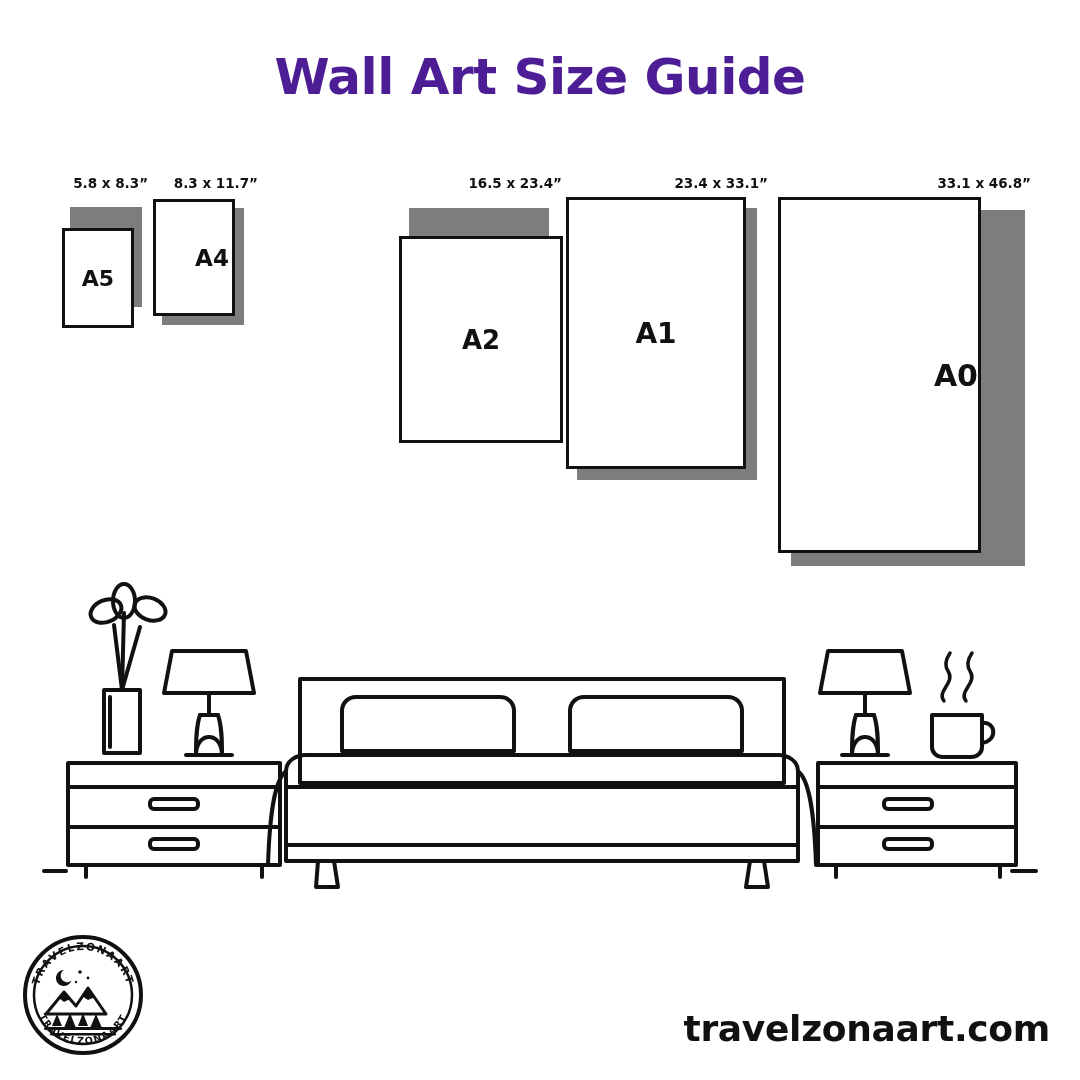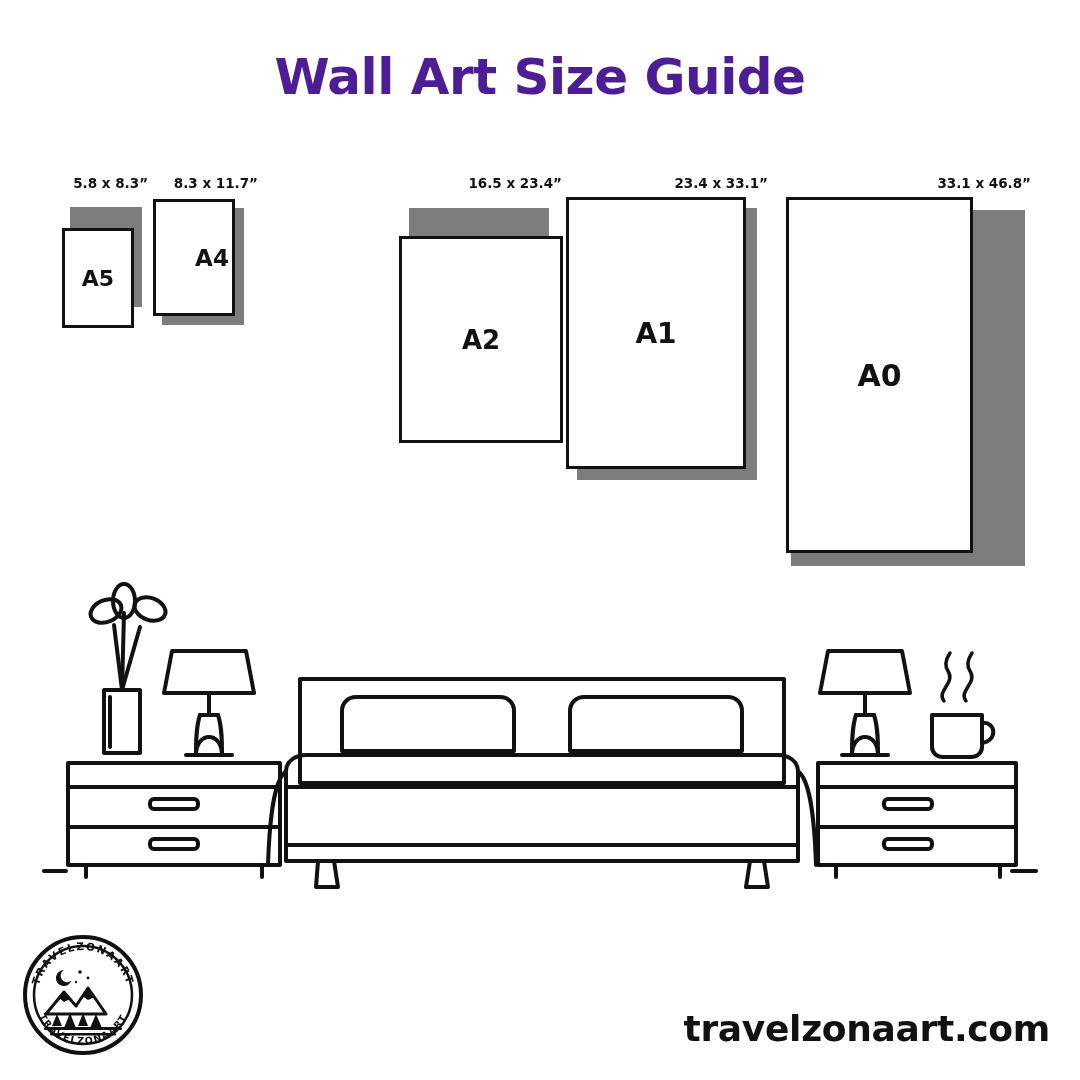"A0" div.frame-box { justify-content: none -> flex-end; left: 20px -> 12px; width: 187px -> 203px }
